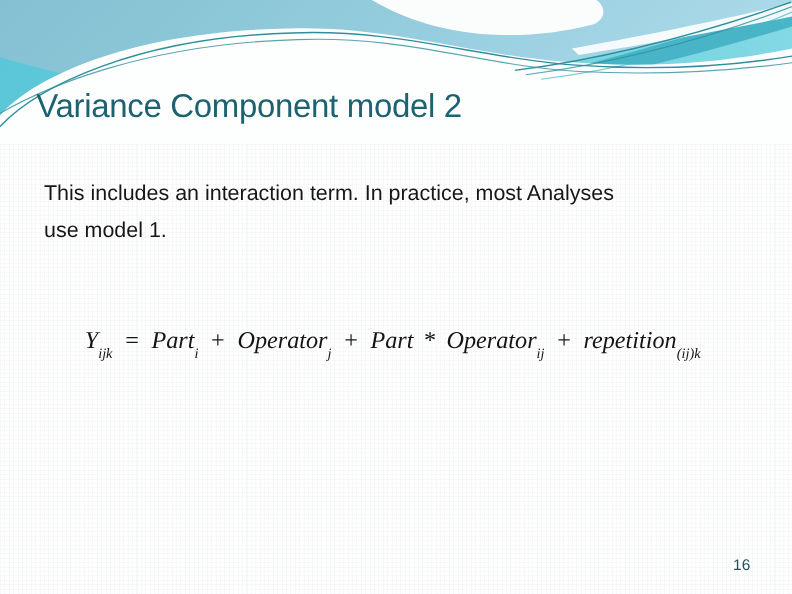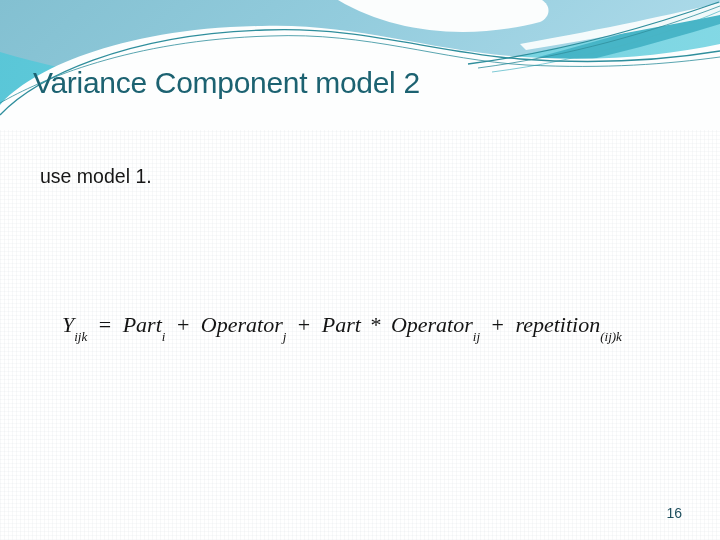"Variance Component model 2" .slide-title { top: 66px -> 80px }
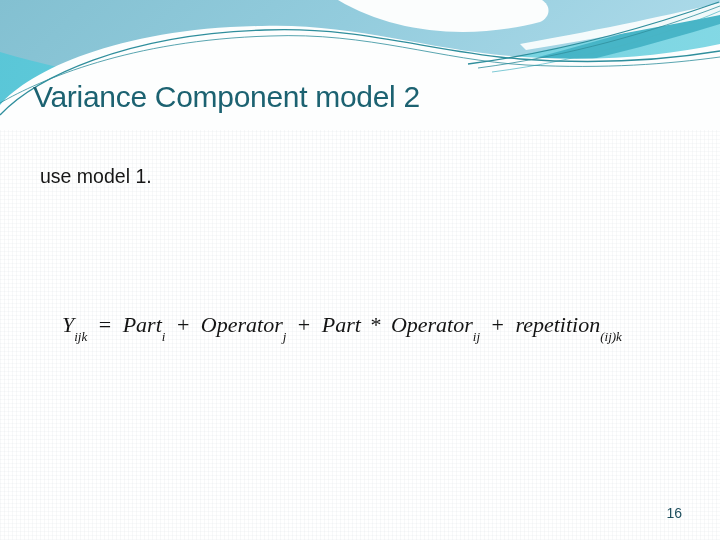"This includes an interaction term." div.body-line { html: none -> <div>This includes an interaction term. In practice, most Analyses</div> }
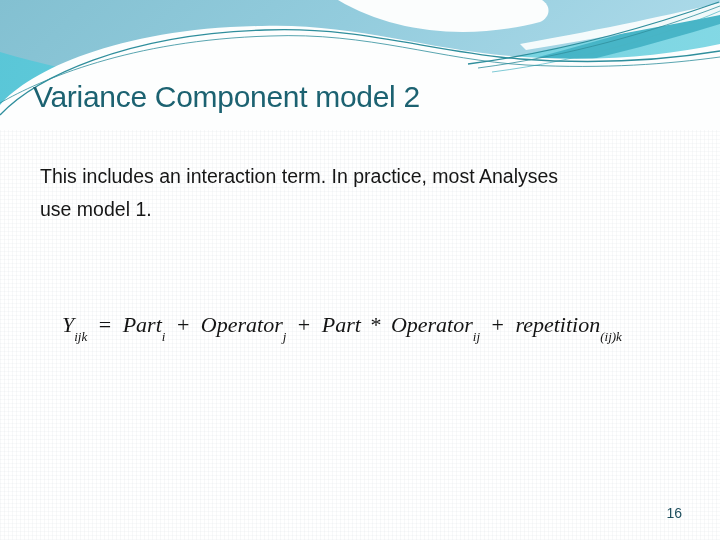"Yijk = Parti + Operatorj" .formula { left: 62px -> 77px; margin-top: 16px -> none }
